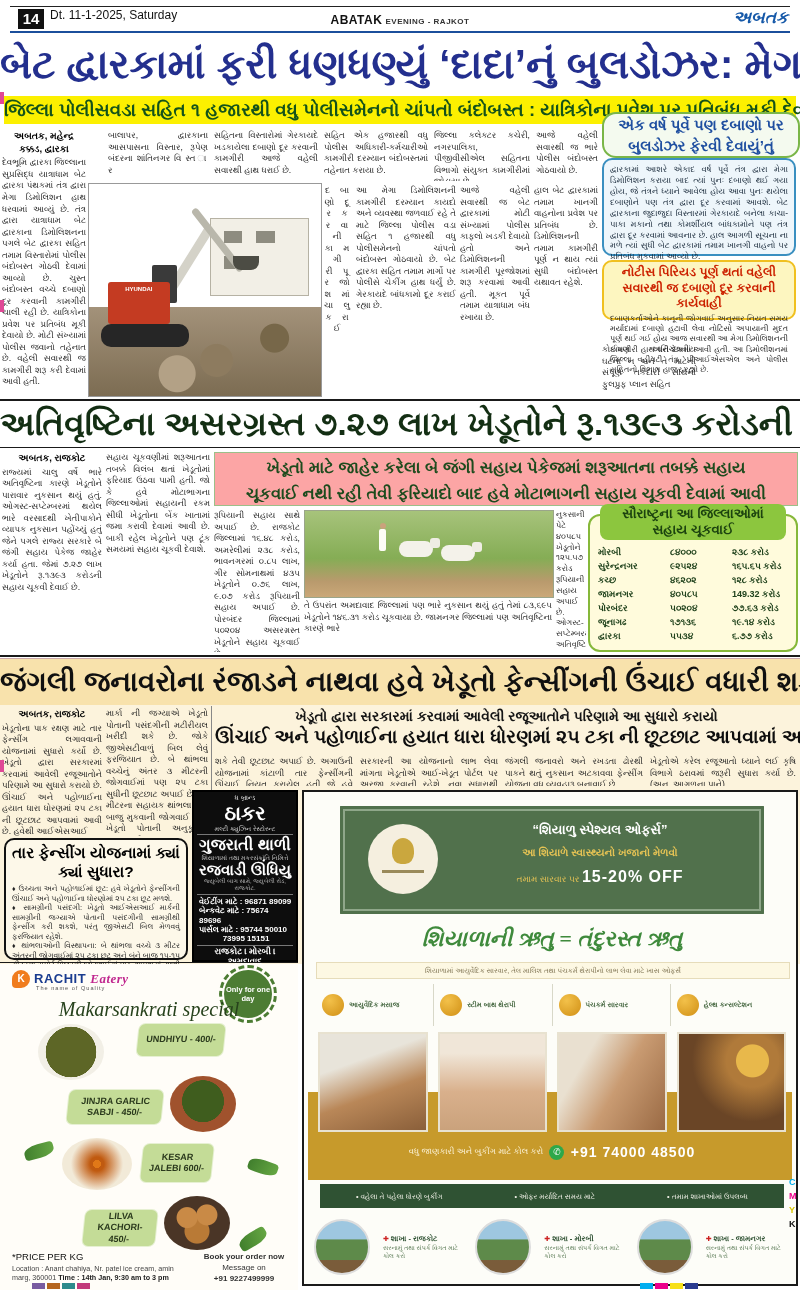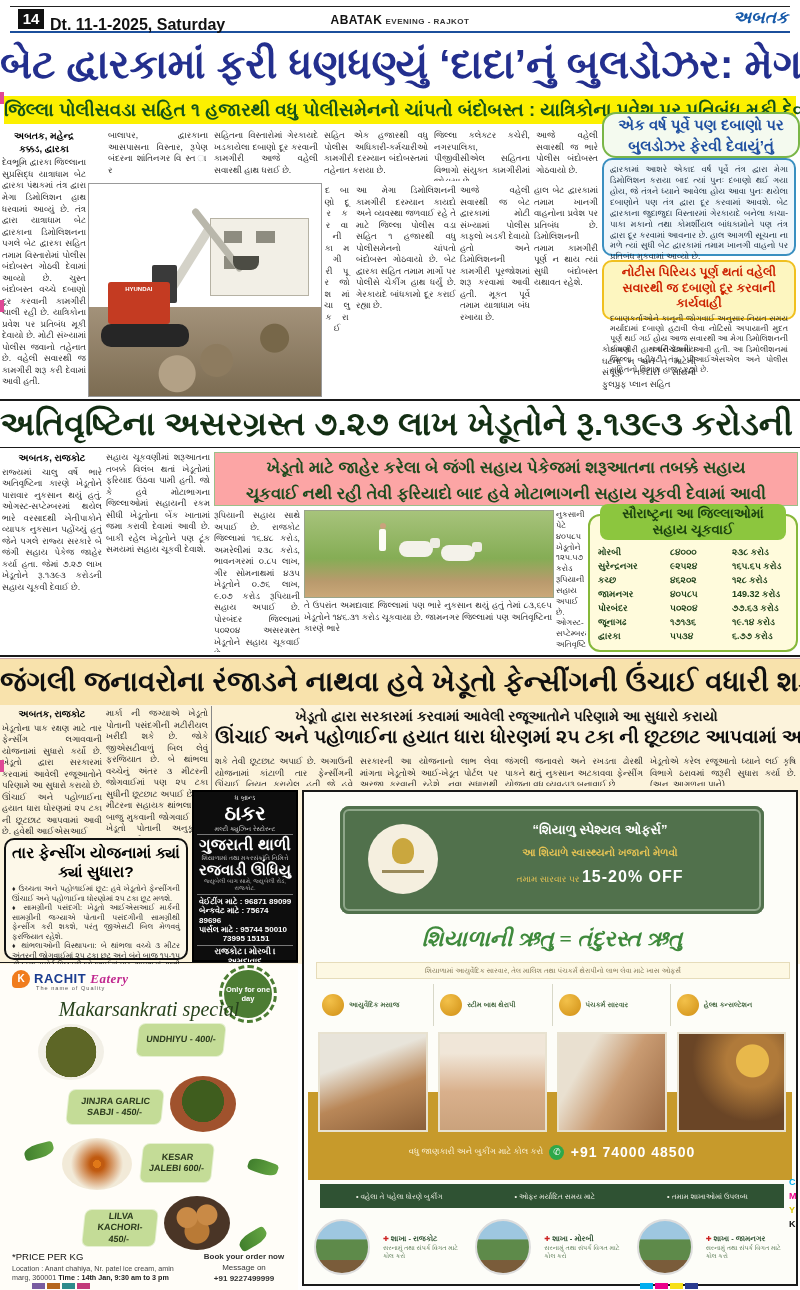"Dt. 11-1-2025, Saturday" .hdr-date { font-size: 16px -> 12px; font-weight: bold -> normal; top: 8px -> 0 }
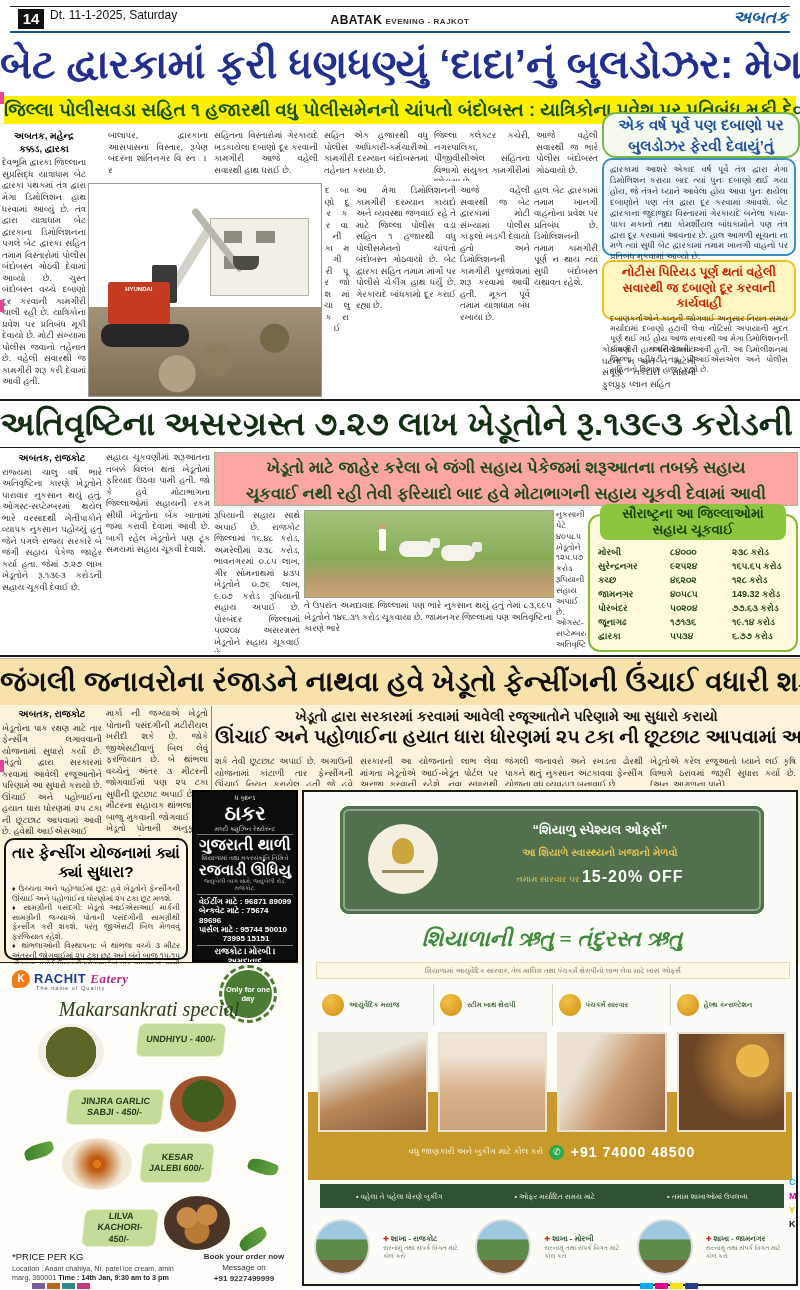"“શિયાળુ સ્પેશ્યલ ઓફર્સ”" .gad-head { border-radius: 9px -> 1px }
